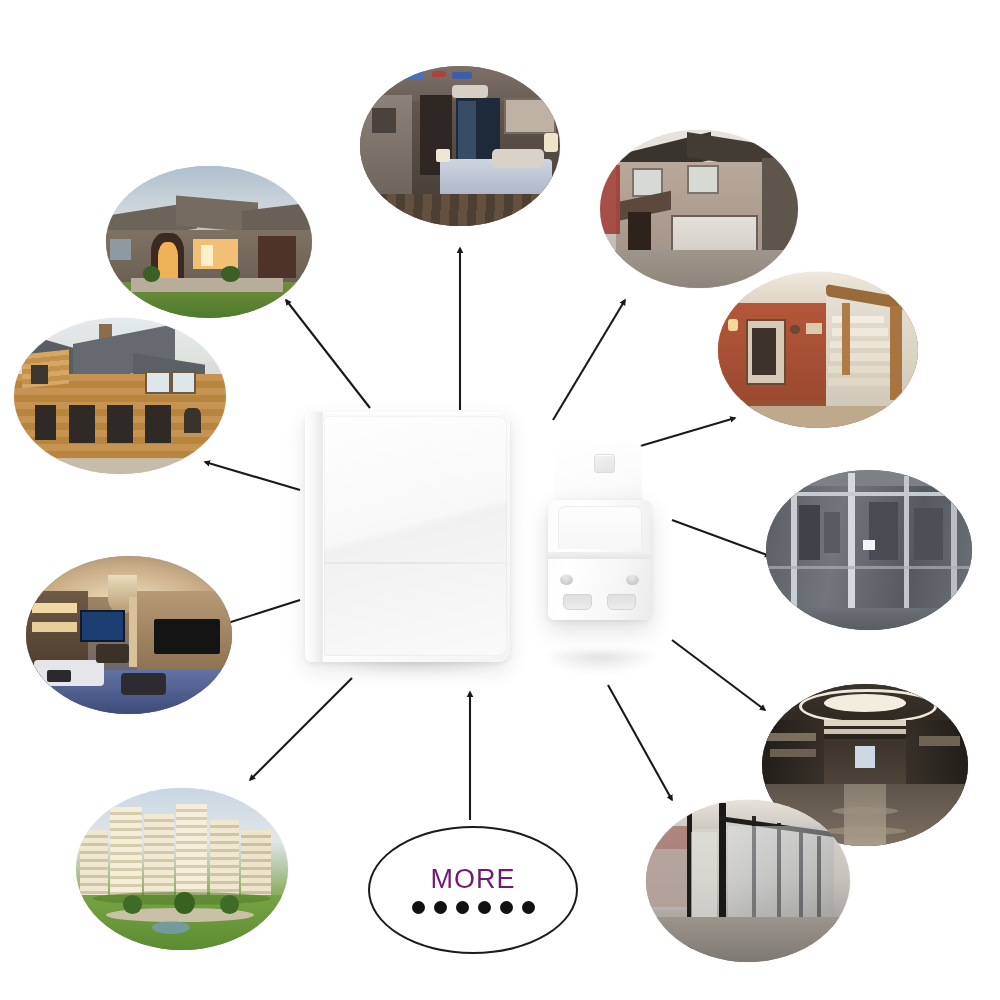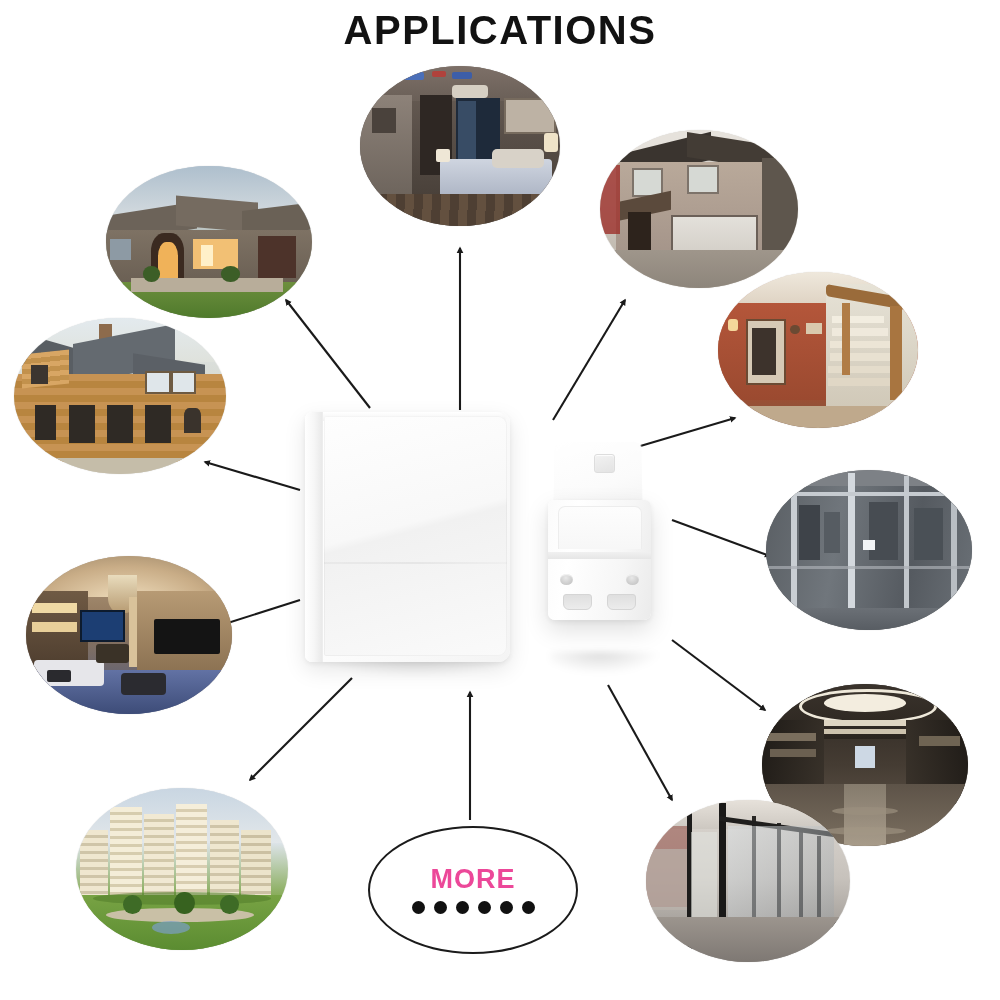"APPLICATIONS" div.title { html: <div>APPLICATIONS</div> -> none }
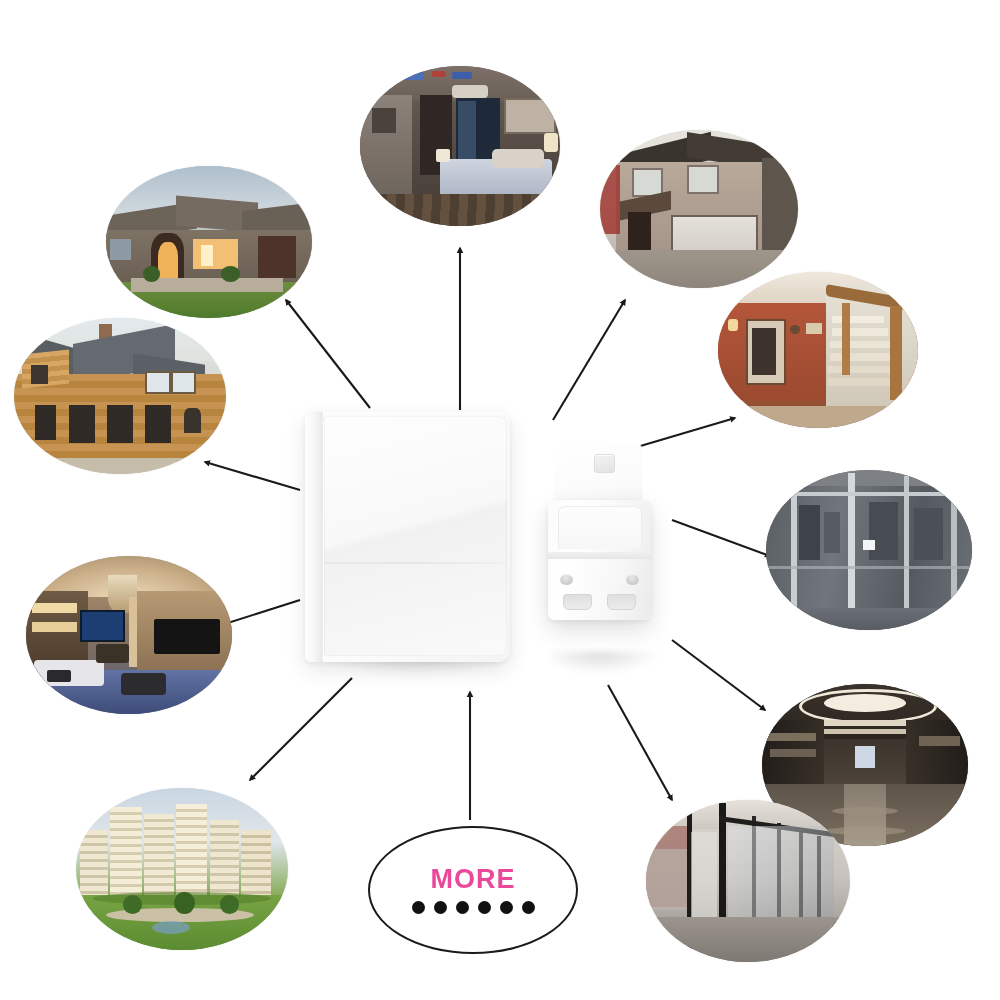"MORE" .more-label { color: #ec4899 -> #701a75; font-weight: bold -> normal }
